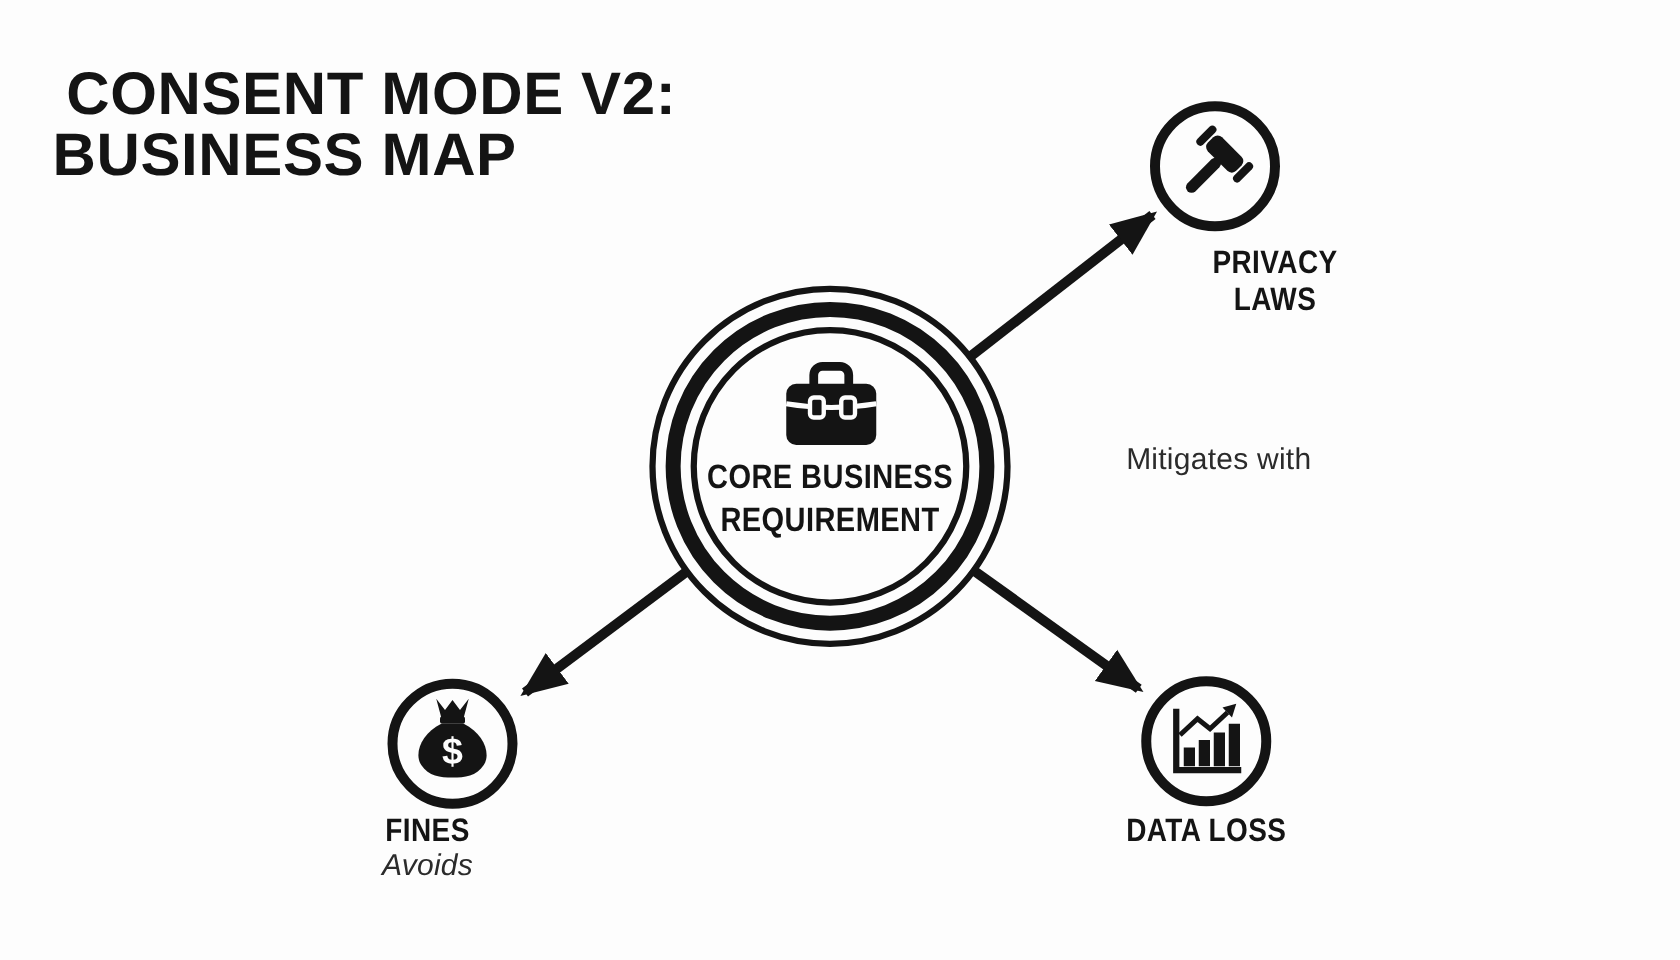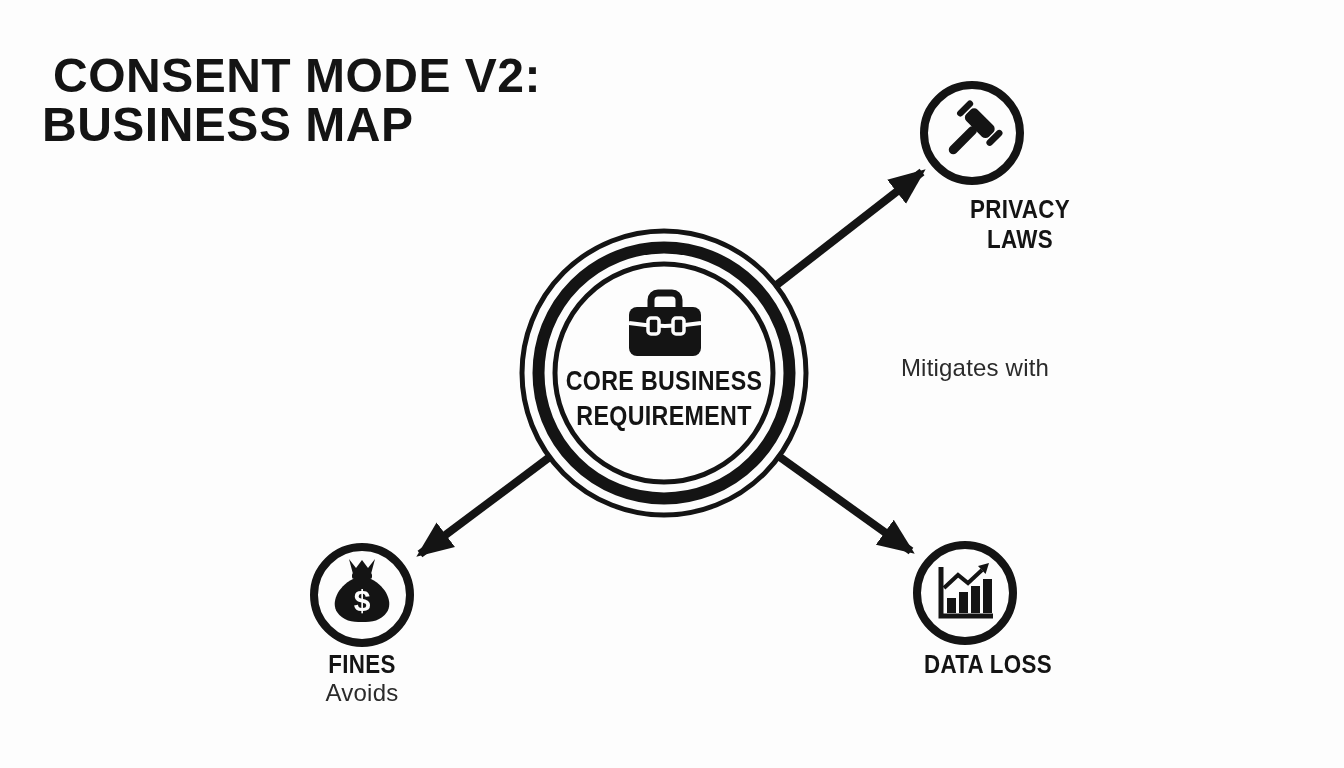"FINES" div.node-label { left: 362px -> 342px }
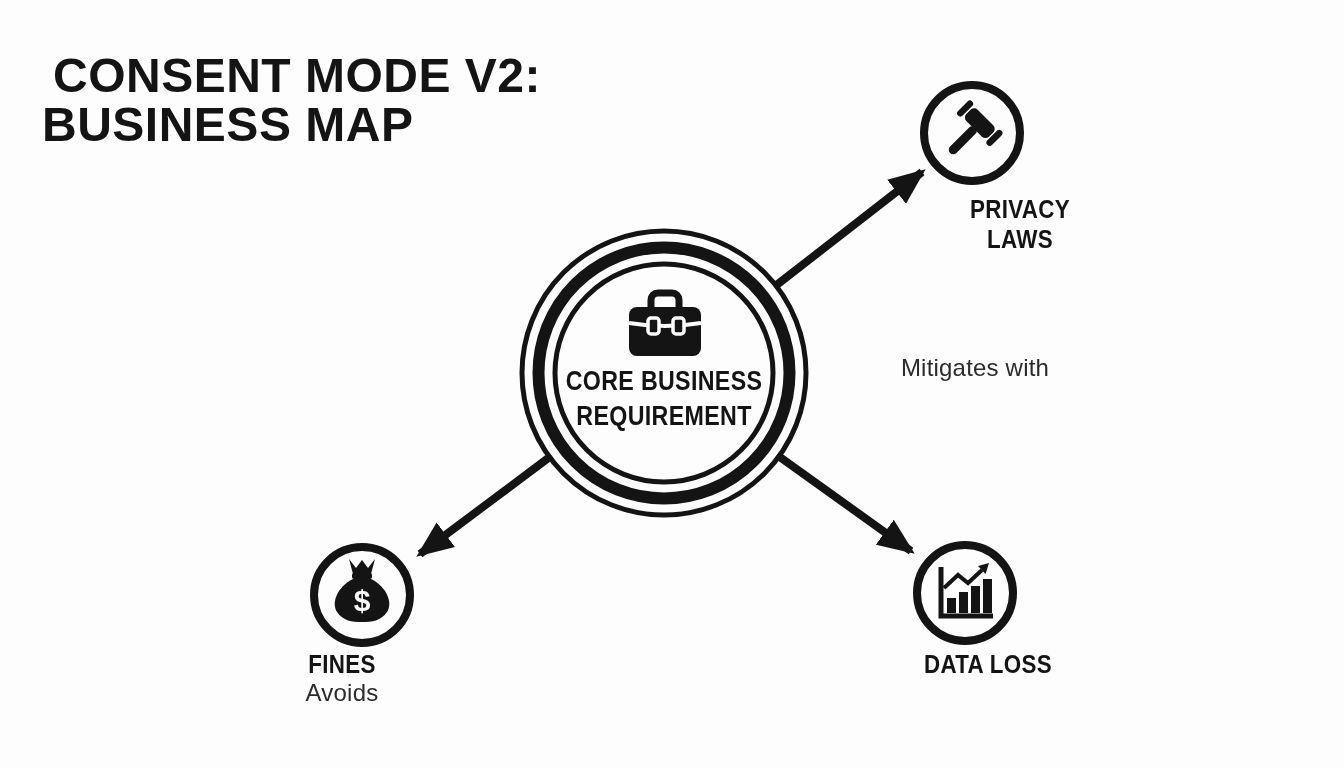"DATA LOSS" div.node-label { left: 988px -> 965px }
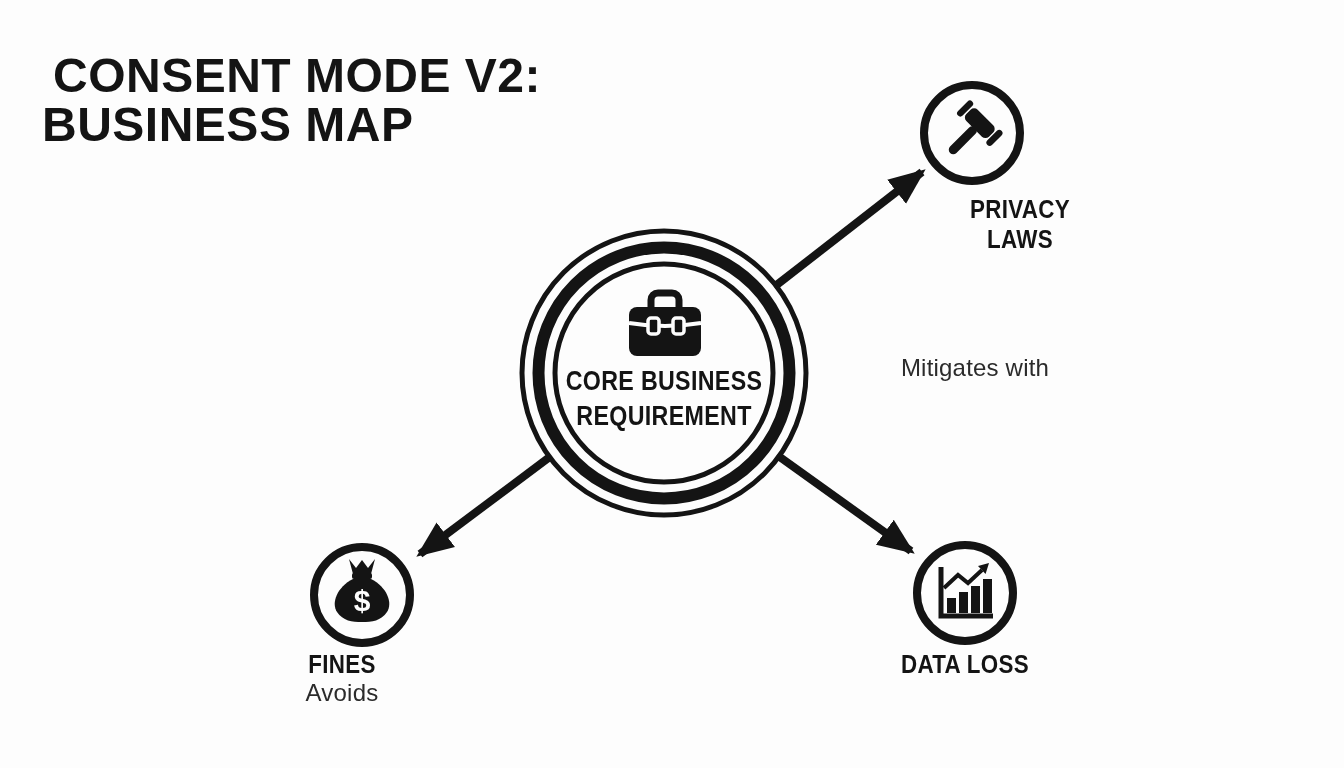"Avoids" span.rel-text { font-style: none -> italic }
